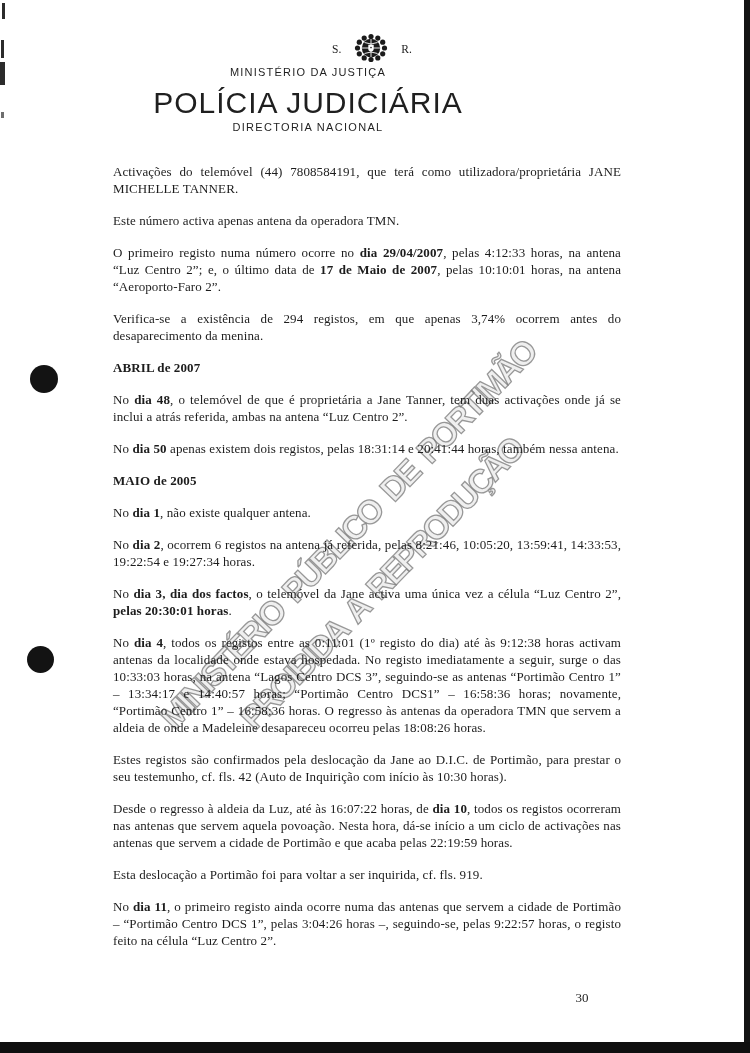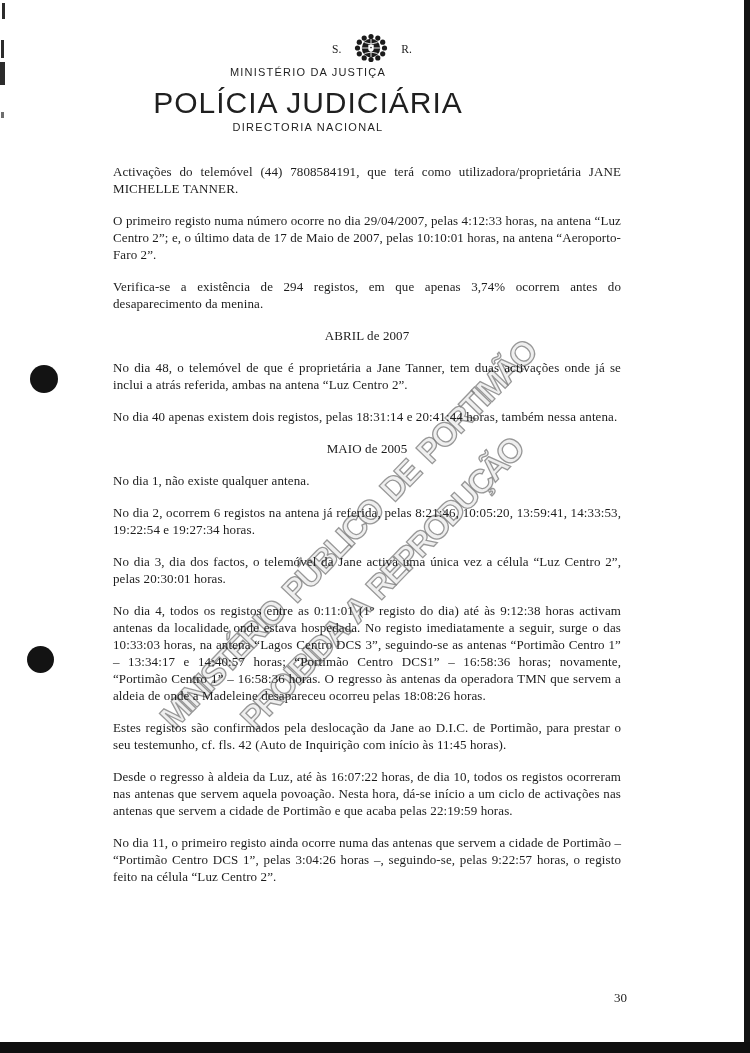"Este número activa apenas antena" p { html: none -> <p><span>Este número activa apenas antena da operadora TMN.</span></p> }
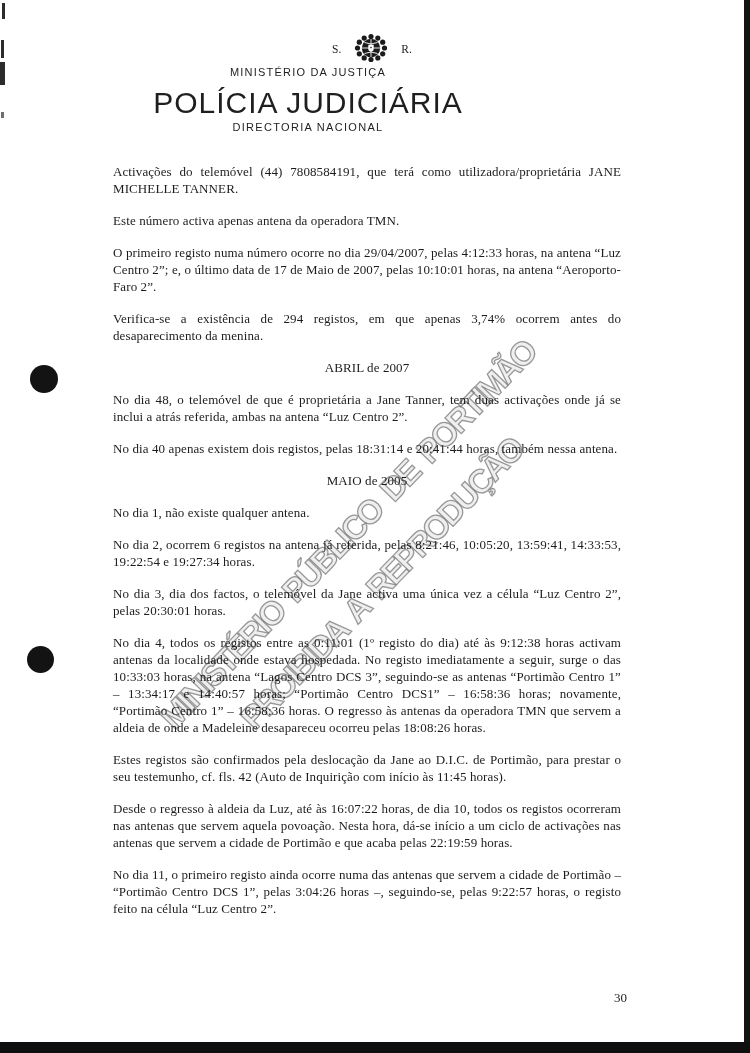"dia 29/04/2007" .b { font-weight: normal -> bold }
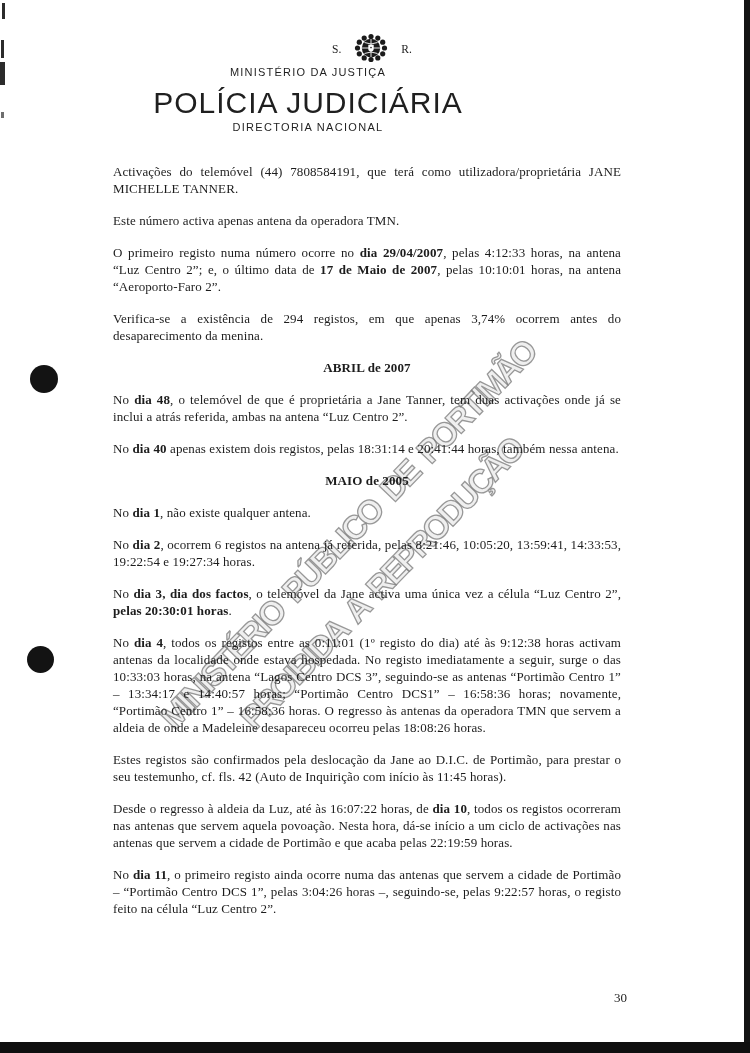"ABRIL de 2007" .doc-body p.heading { text-align: center -> left }
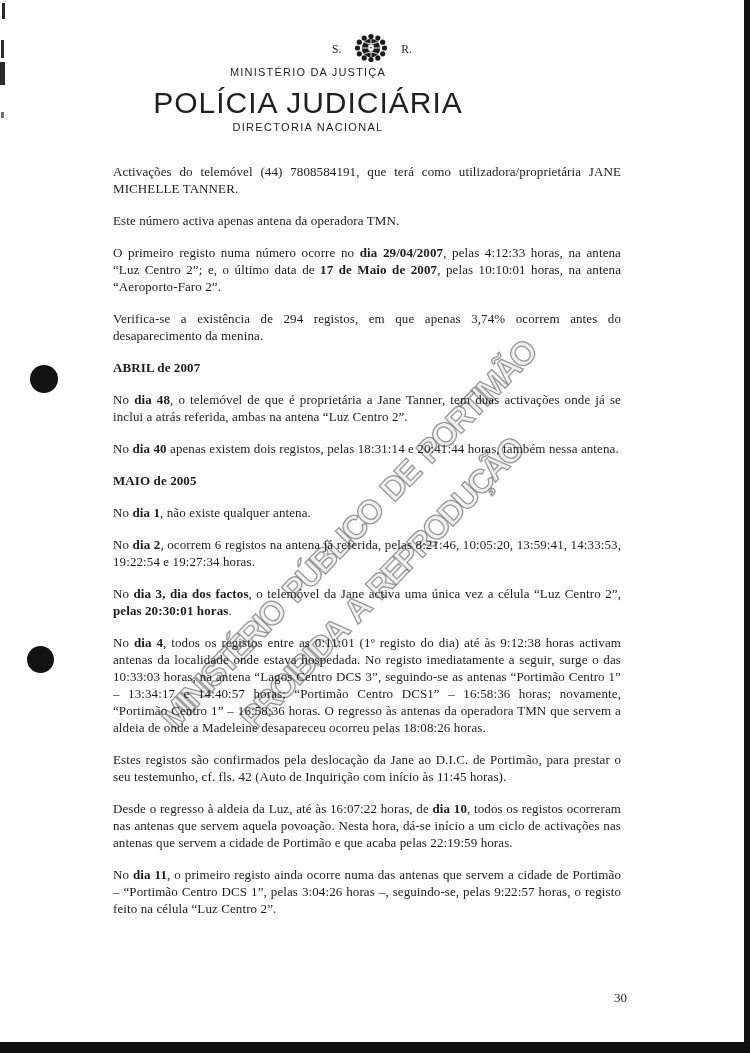"dia 40" span.b { text: 40 -> 50 }
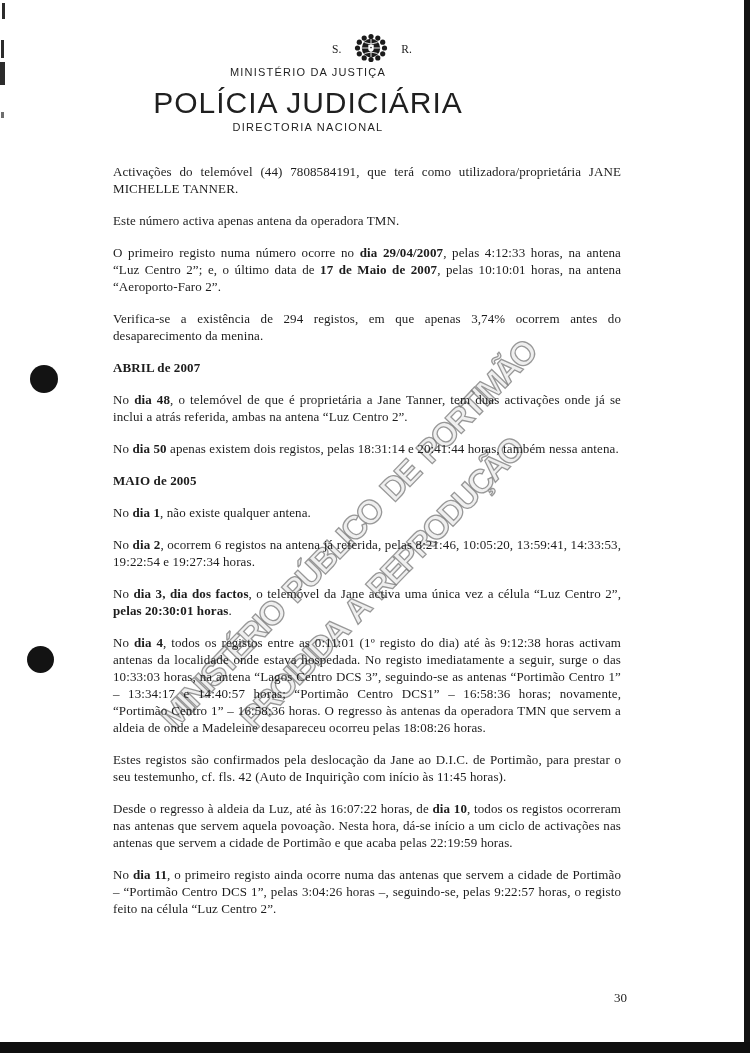"Estes registos são confirmados pela" span { text: 11:45 -> 10:30 }
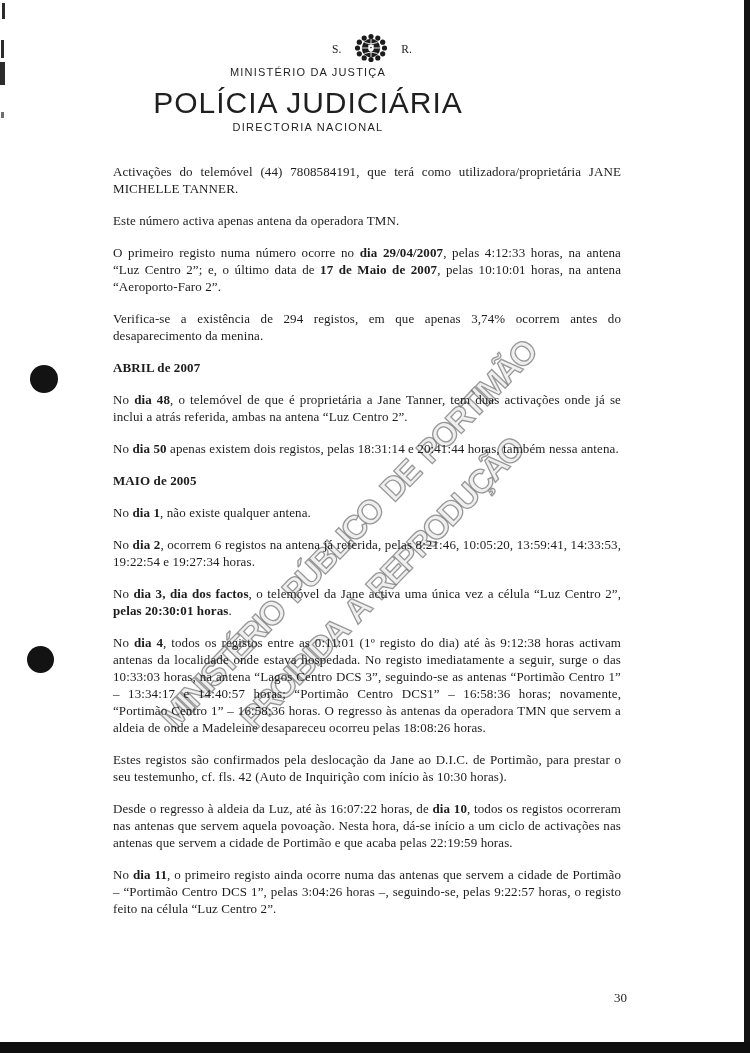"Esta deslocação a Portimão foi" p { html: none -> <p><span>Esta deslocação a Portimão foi para voltar a ser inquirida, cf. fls. 919.</span></p> }
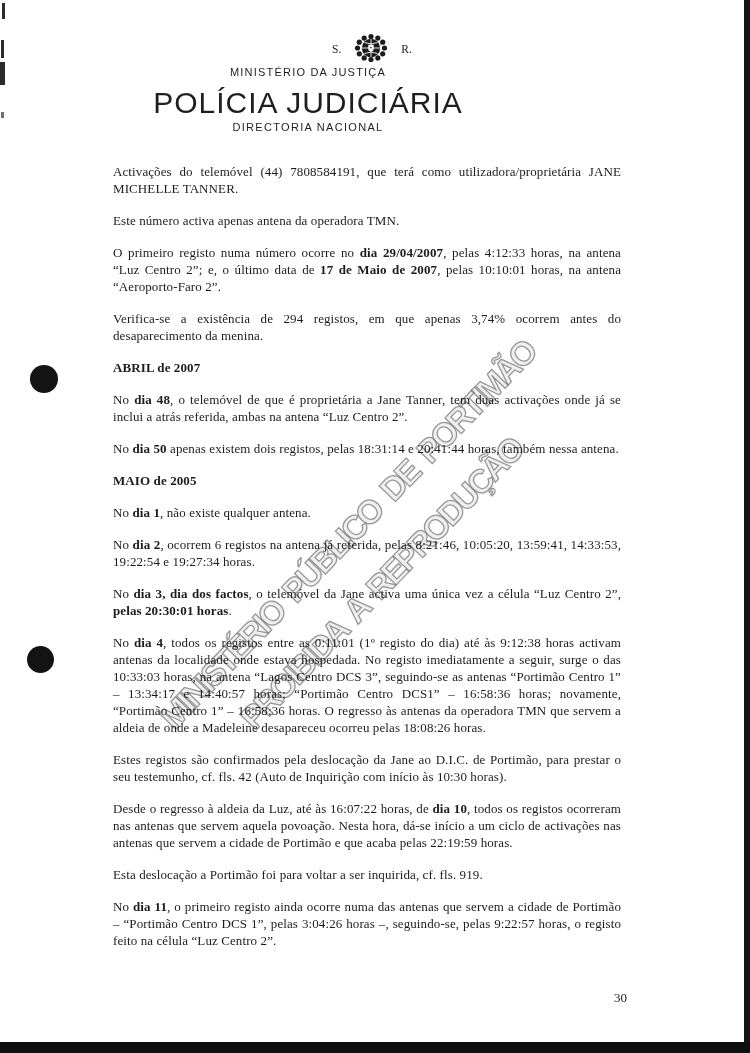"30" .page-number { text-align: right -> center }
